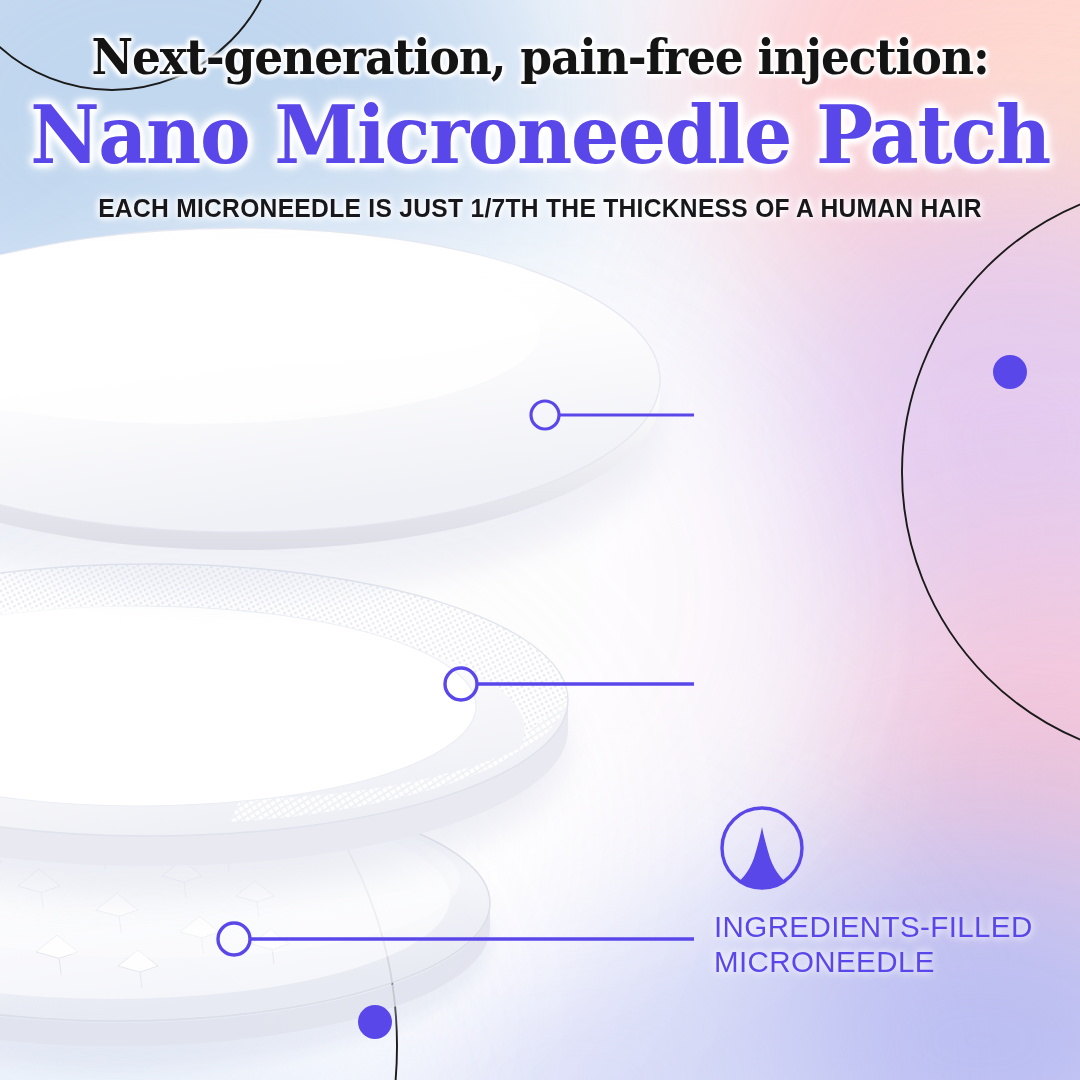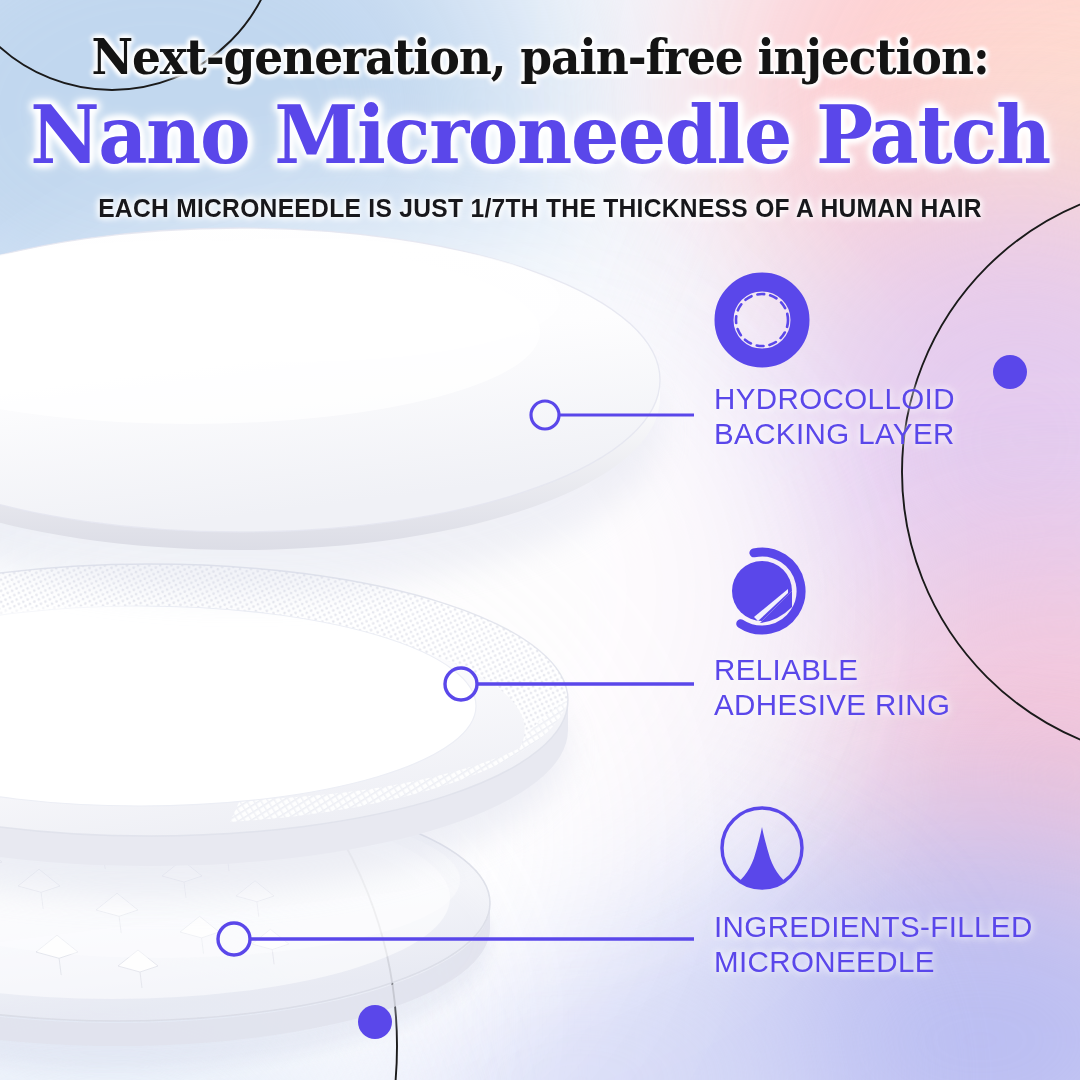"HYDROCOLLOID" div.feature { html: <div> <div> <svg> <circle></circle> <circle></circle> </svg> </div> <div>HYDROCOLLOID BACKING LAYER</div> </div> -> none }
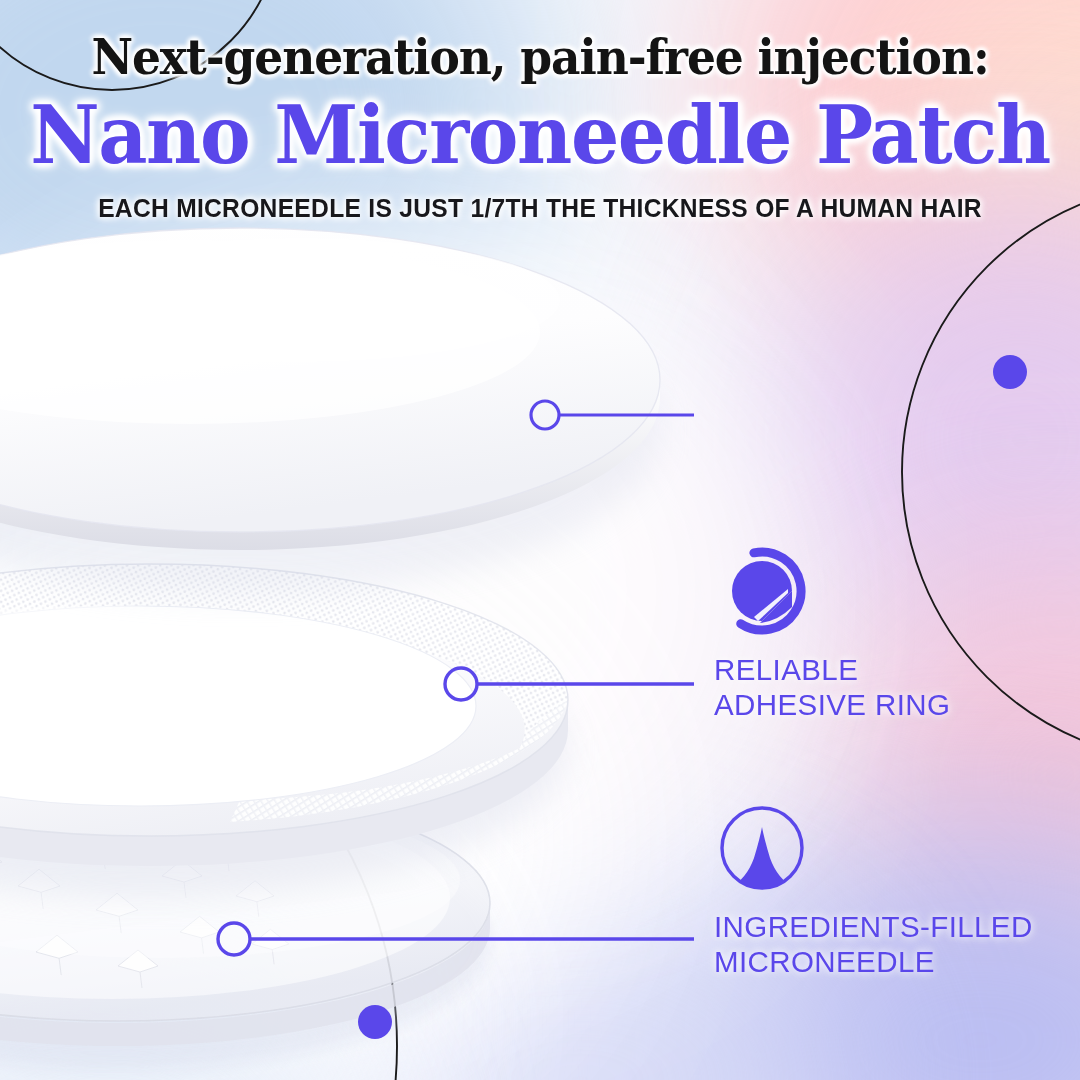"RELIABLE" div.feature { html: <div> <div> <svg> <path></path> <path></path> <path></path> <path></path> </svg> </div> <div>RELIABLE ADHESIVE RING</div> </div> -> none }
